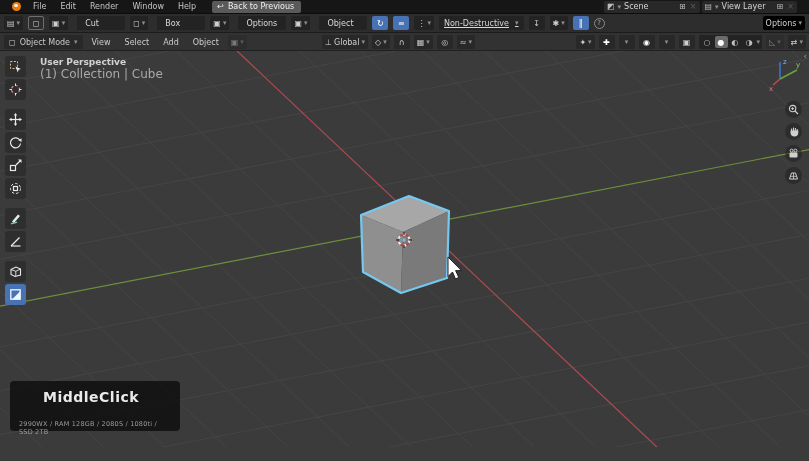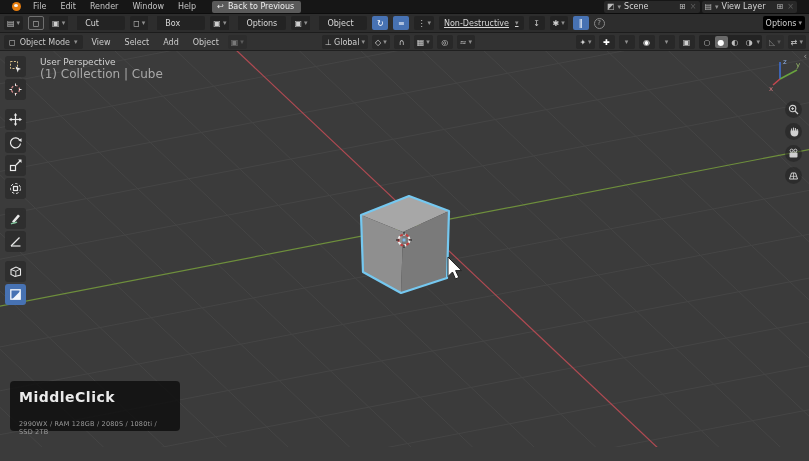"User Perspective" .vplabels .l1 { font-weight: none -> bold }
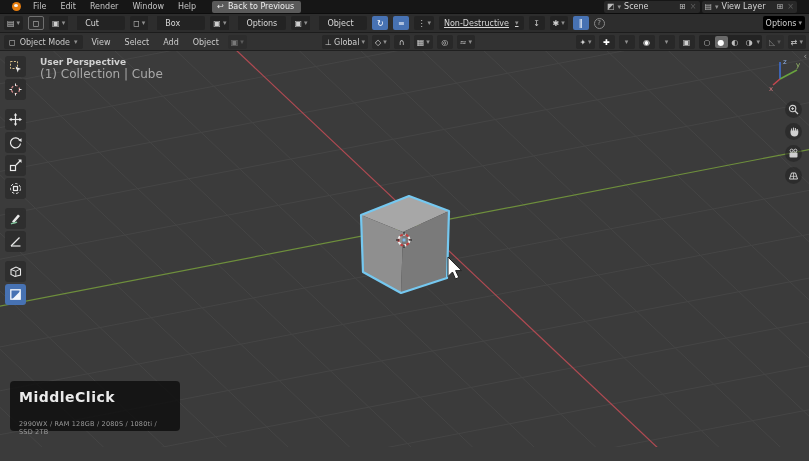"MiddleClick" .keyoverlay .key { margin-left: none -> 24px }
